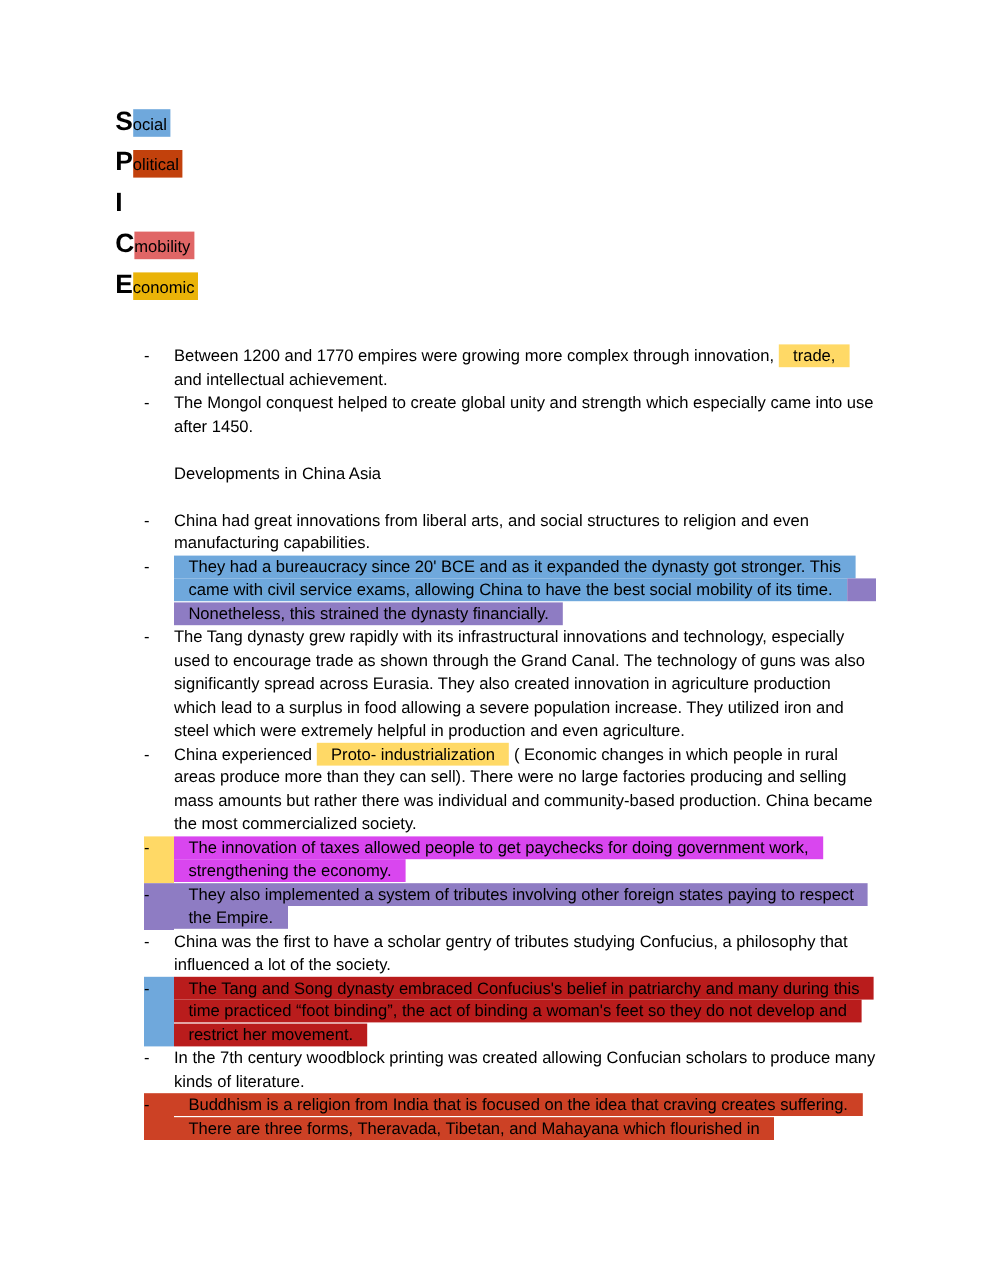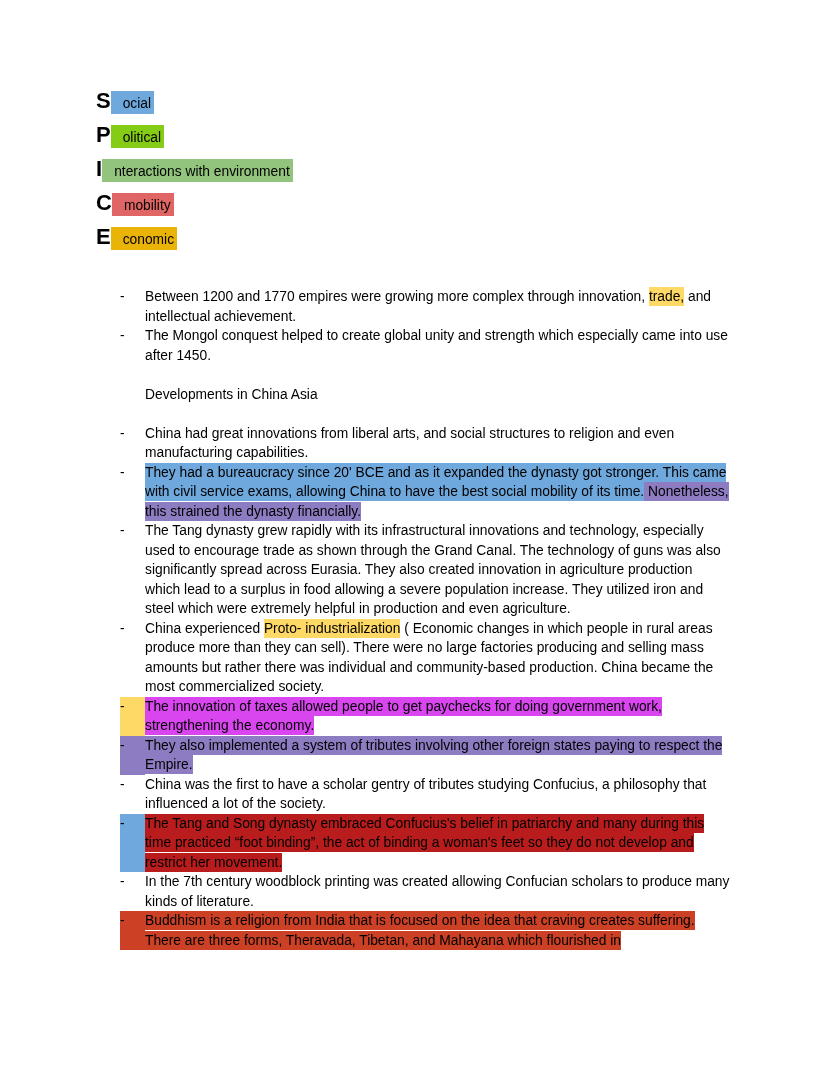"ocial" .spice-rest { padding: 5px 3px 3px 12px -> 5px 3px 3px 0 }
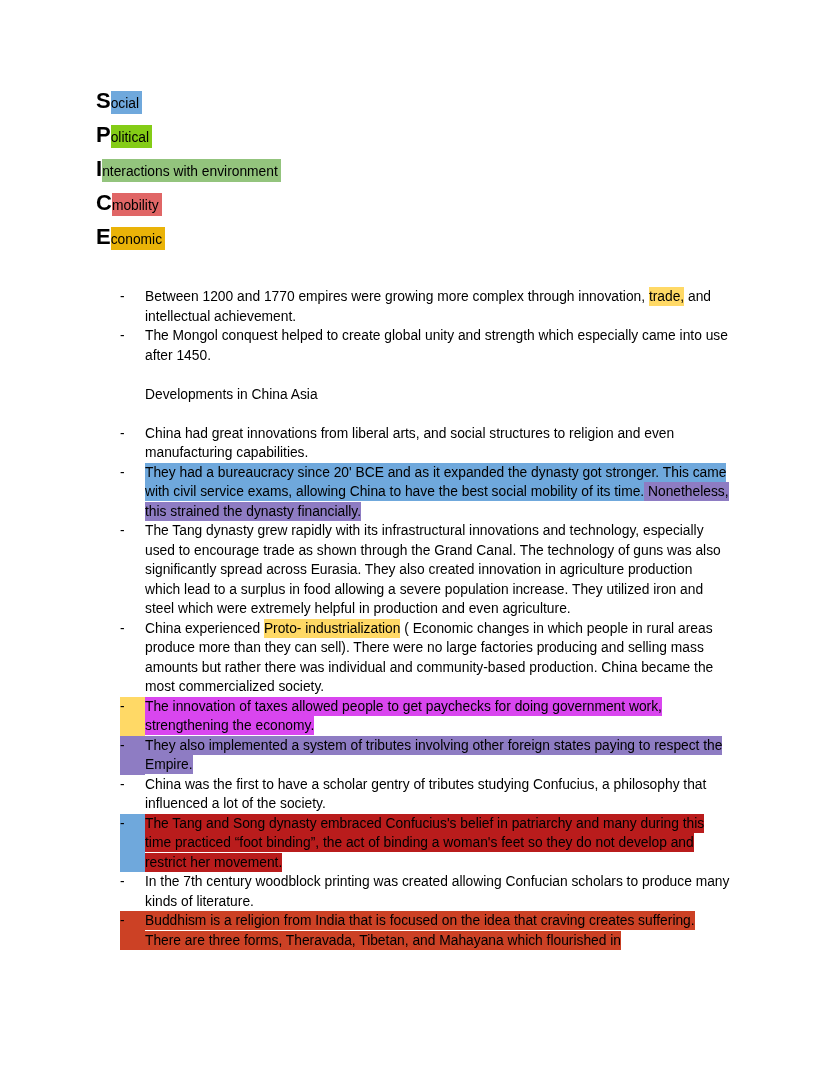"olitical" span.spice-rest { background-color: #84cc16 -> #c2410c }
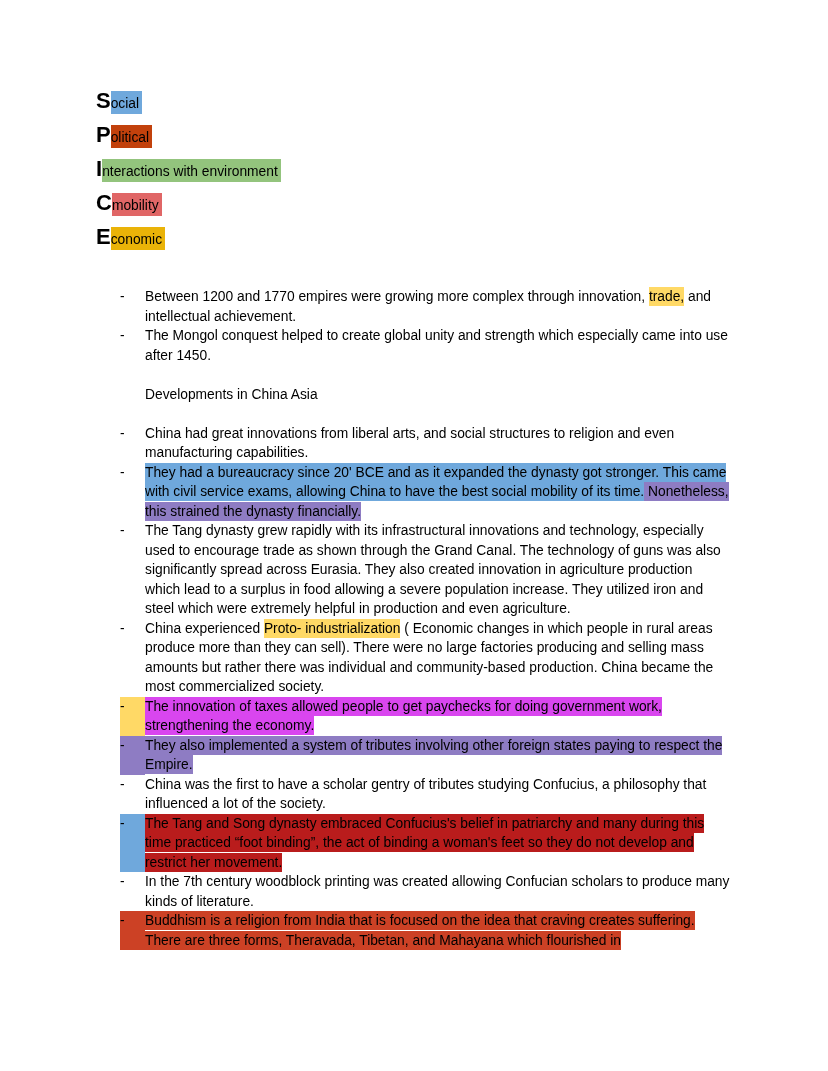"nteractions with environment" span.spice-rest { html: <span>nteractions with environment</span> -> none }
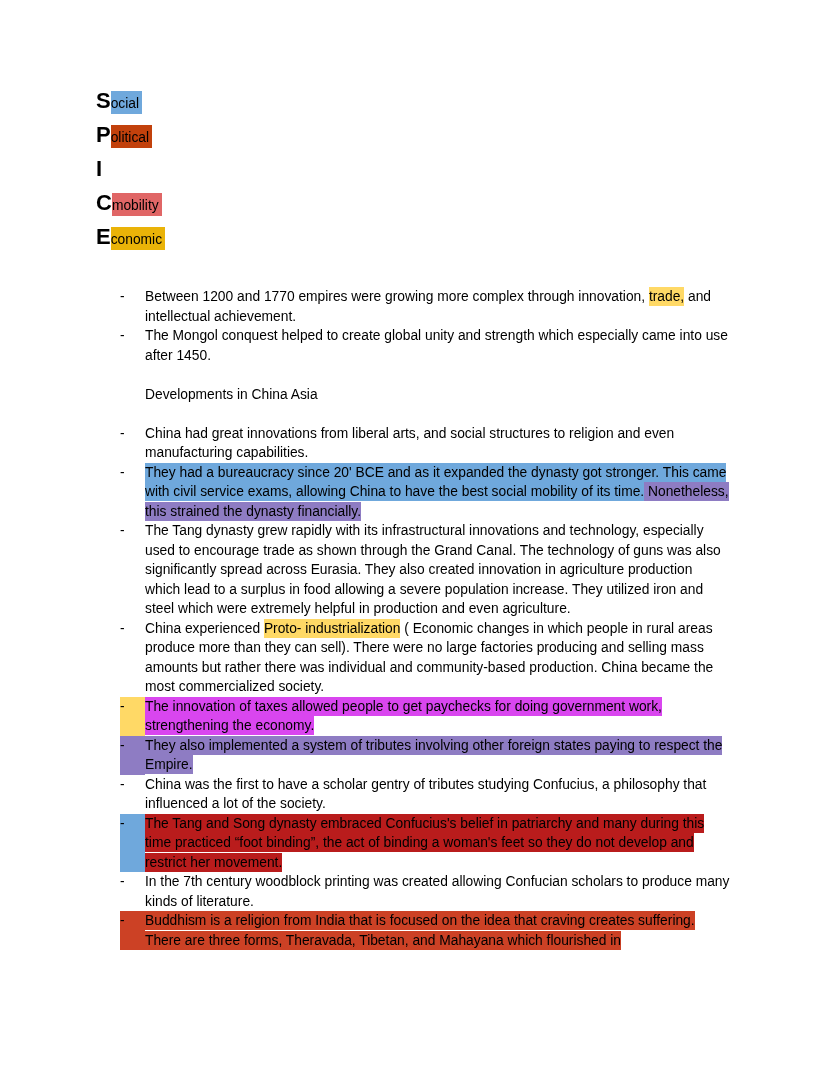"trade," .hl { padding: 2px 0 -> 2px 12px }
